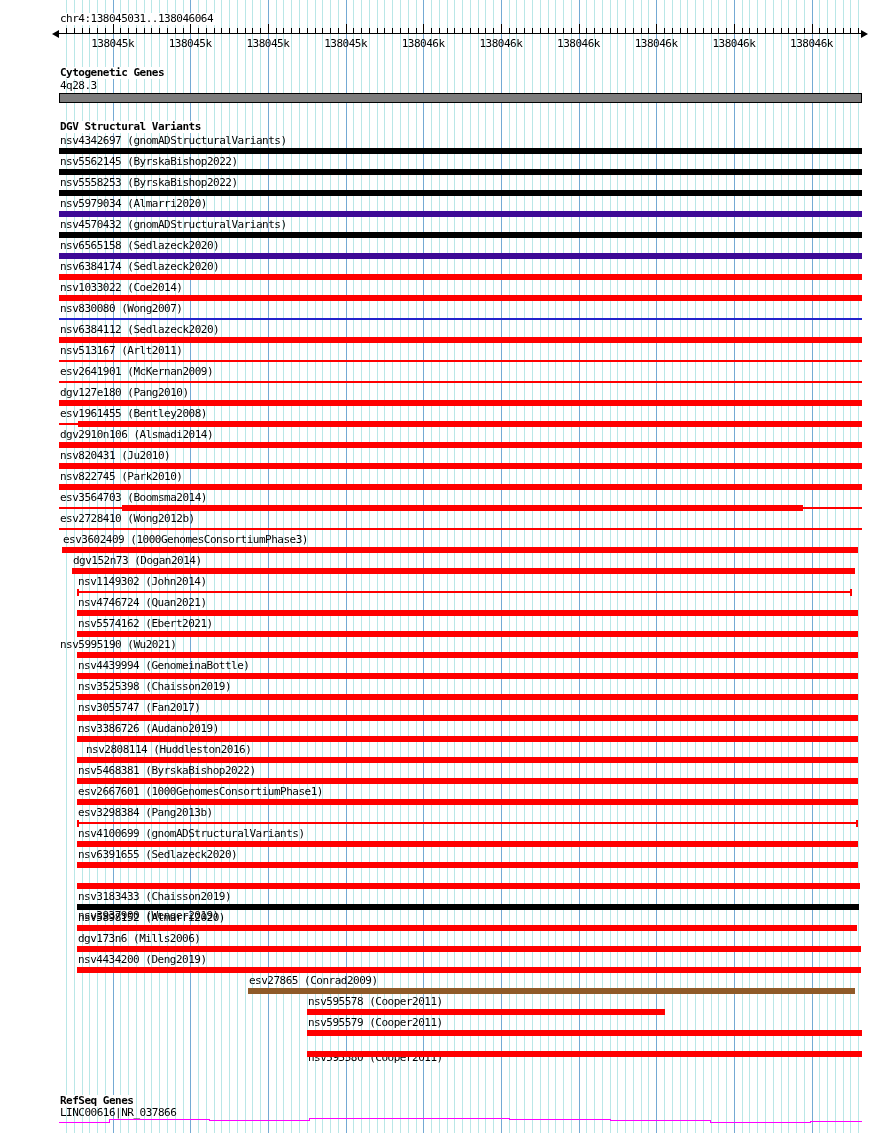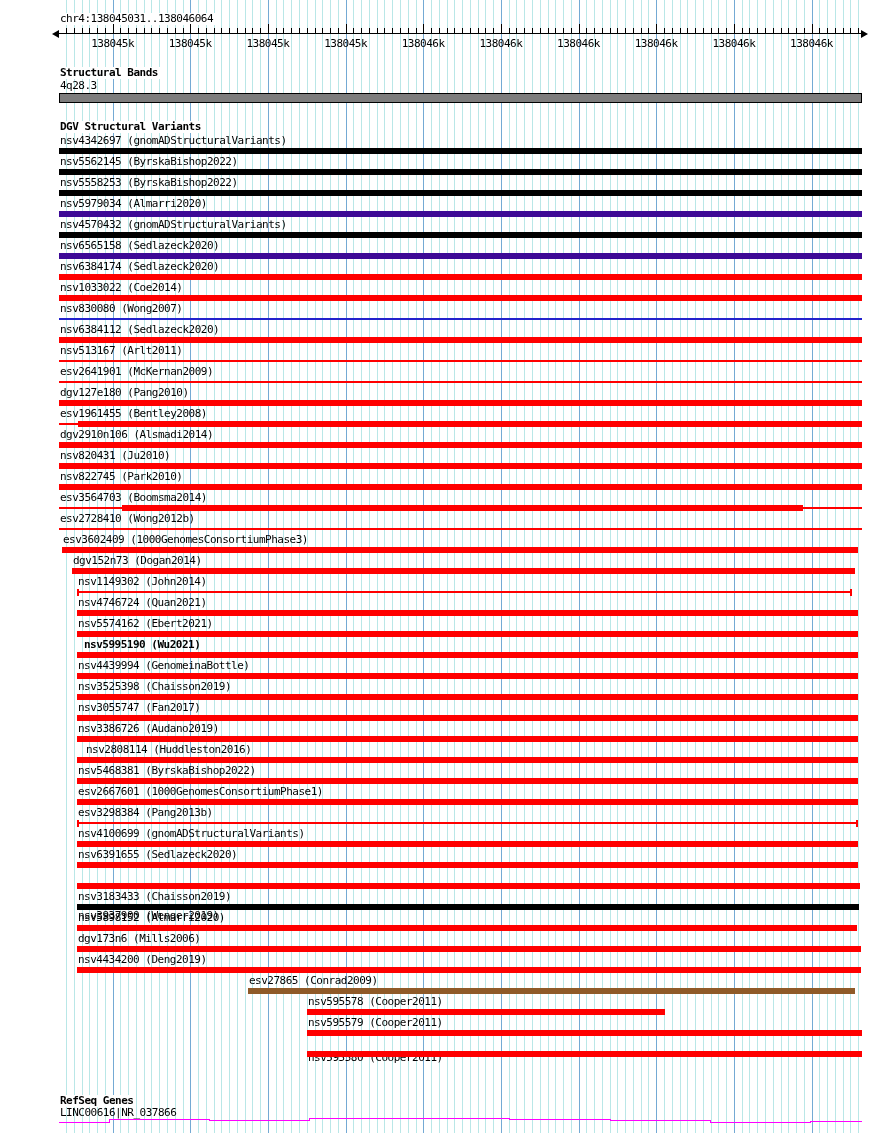"Structural Bands" div.lbl { text: Structural Bands -> Cytogenetic Genes }
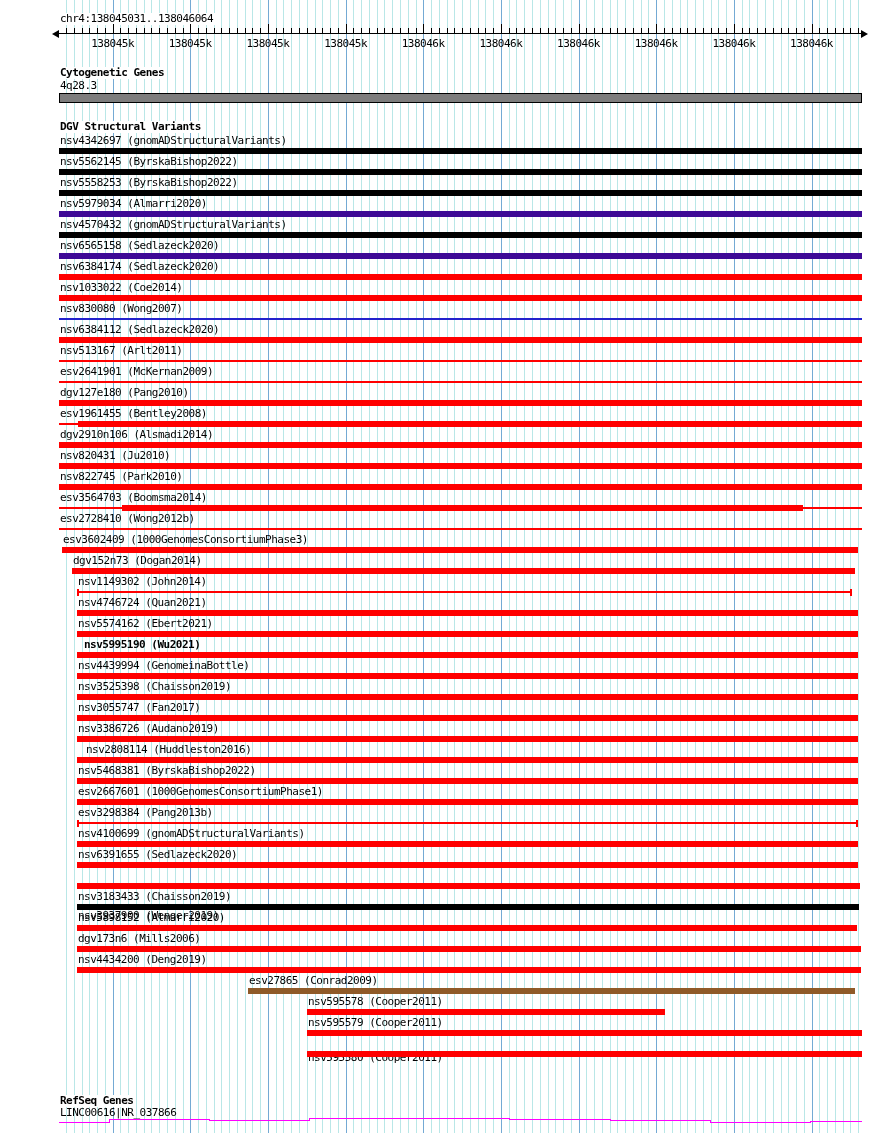"nsv5995190 (Wu2021)" div.lbl { font-weight: bold -> none; left: 84px -> 60px }
